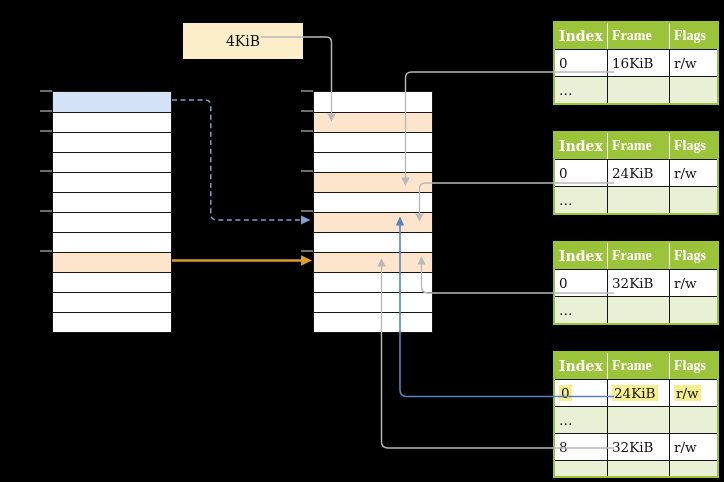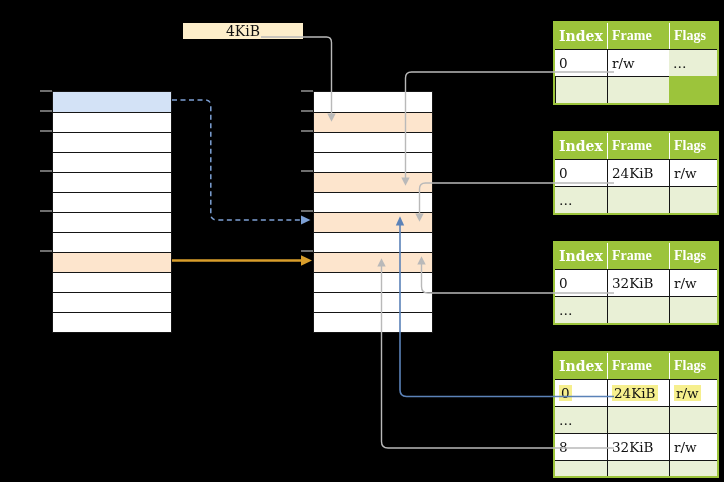"4KiB" .psbox { height: 16px -> 36px }
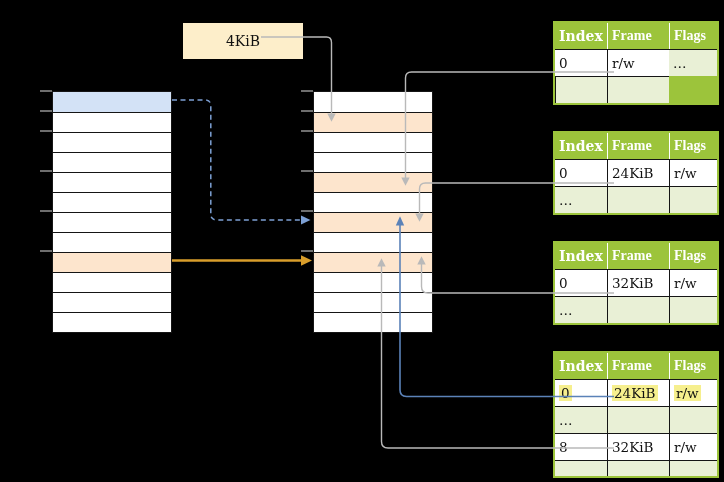"16KiB" div.fcell { html: none -> <div> <span>16KiB</span> </div> }
